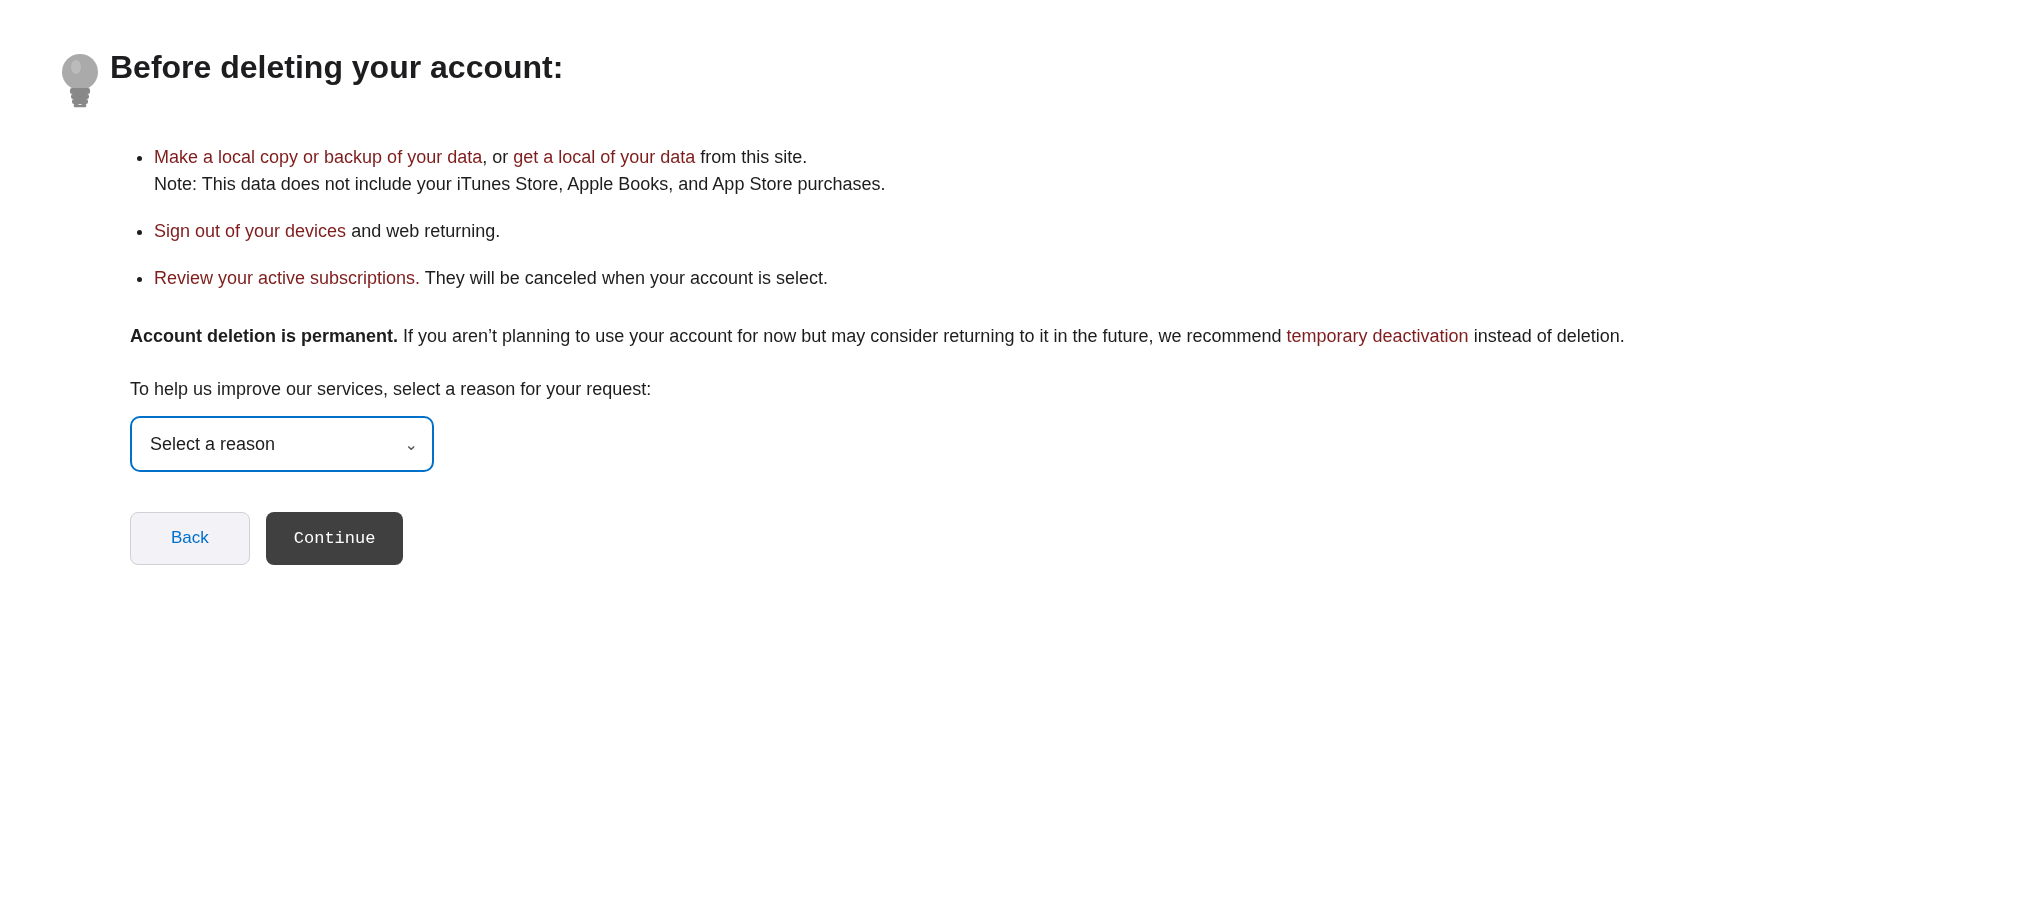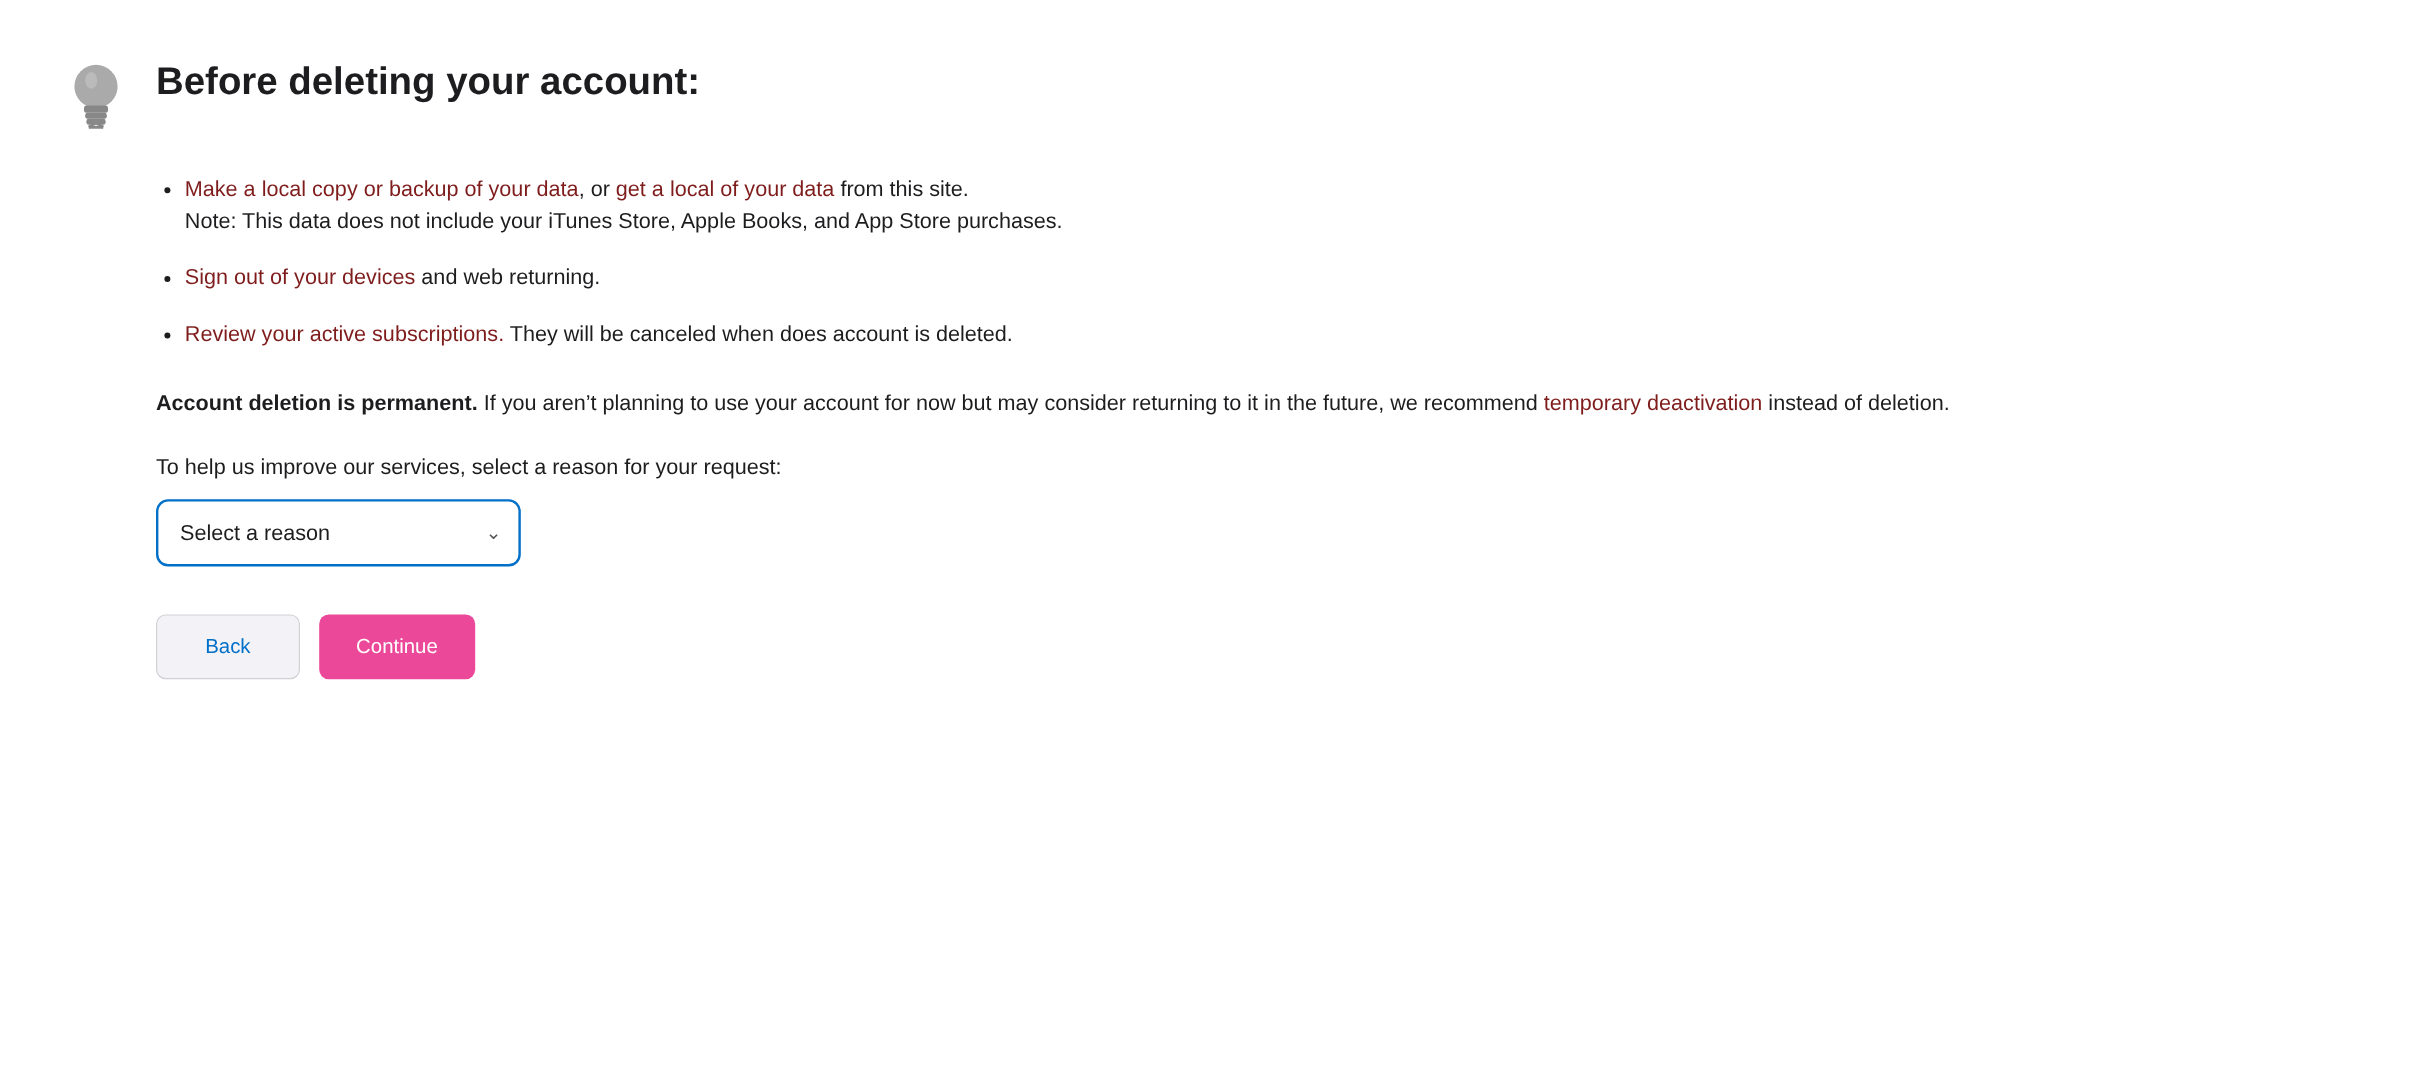"Before deleting your account:" .header-section { gap: 20px -> none }
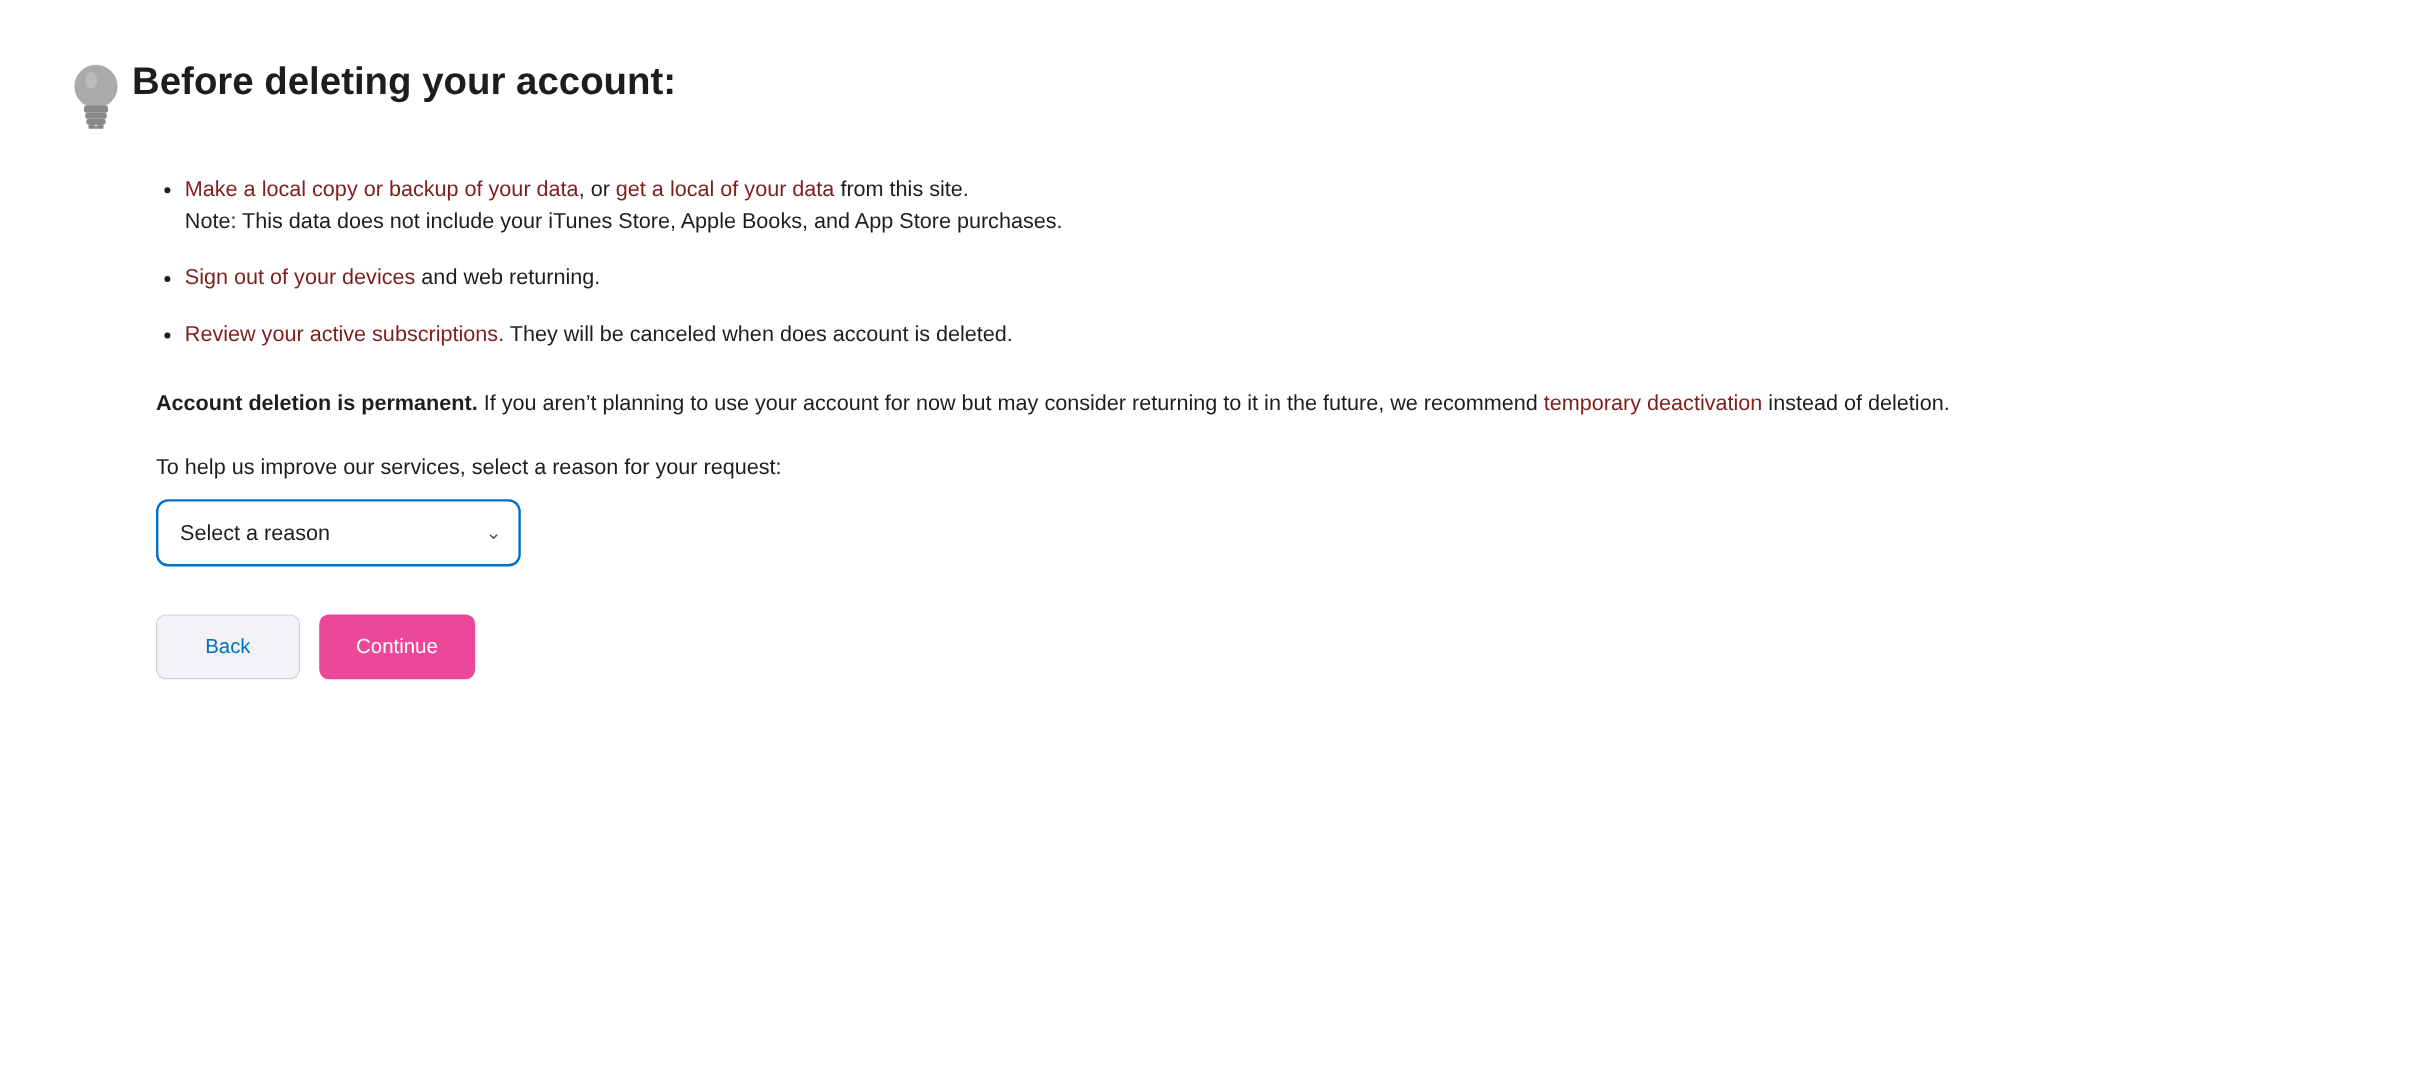"They will be canceled when" span { text: does account is deleted -> your account is select }
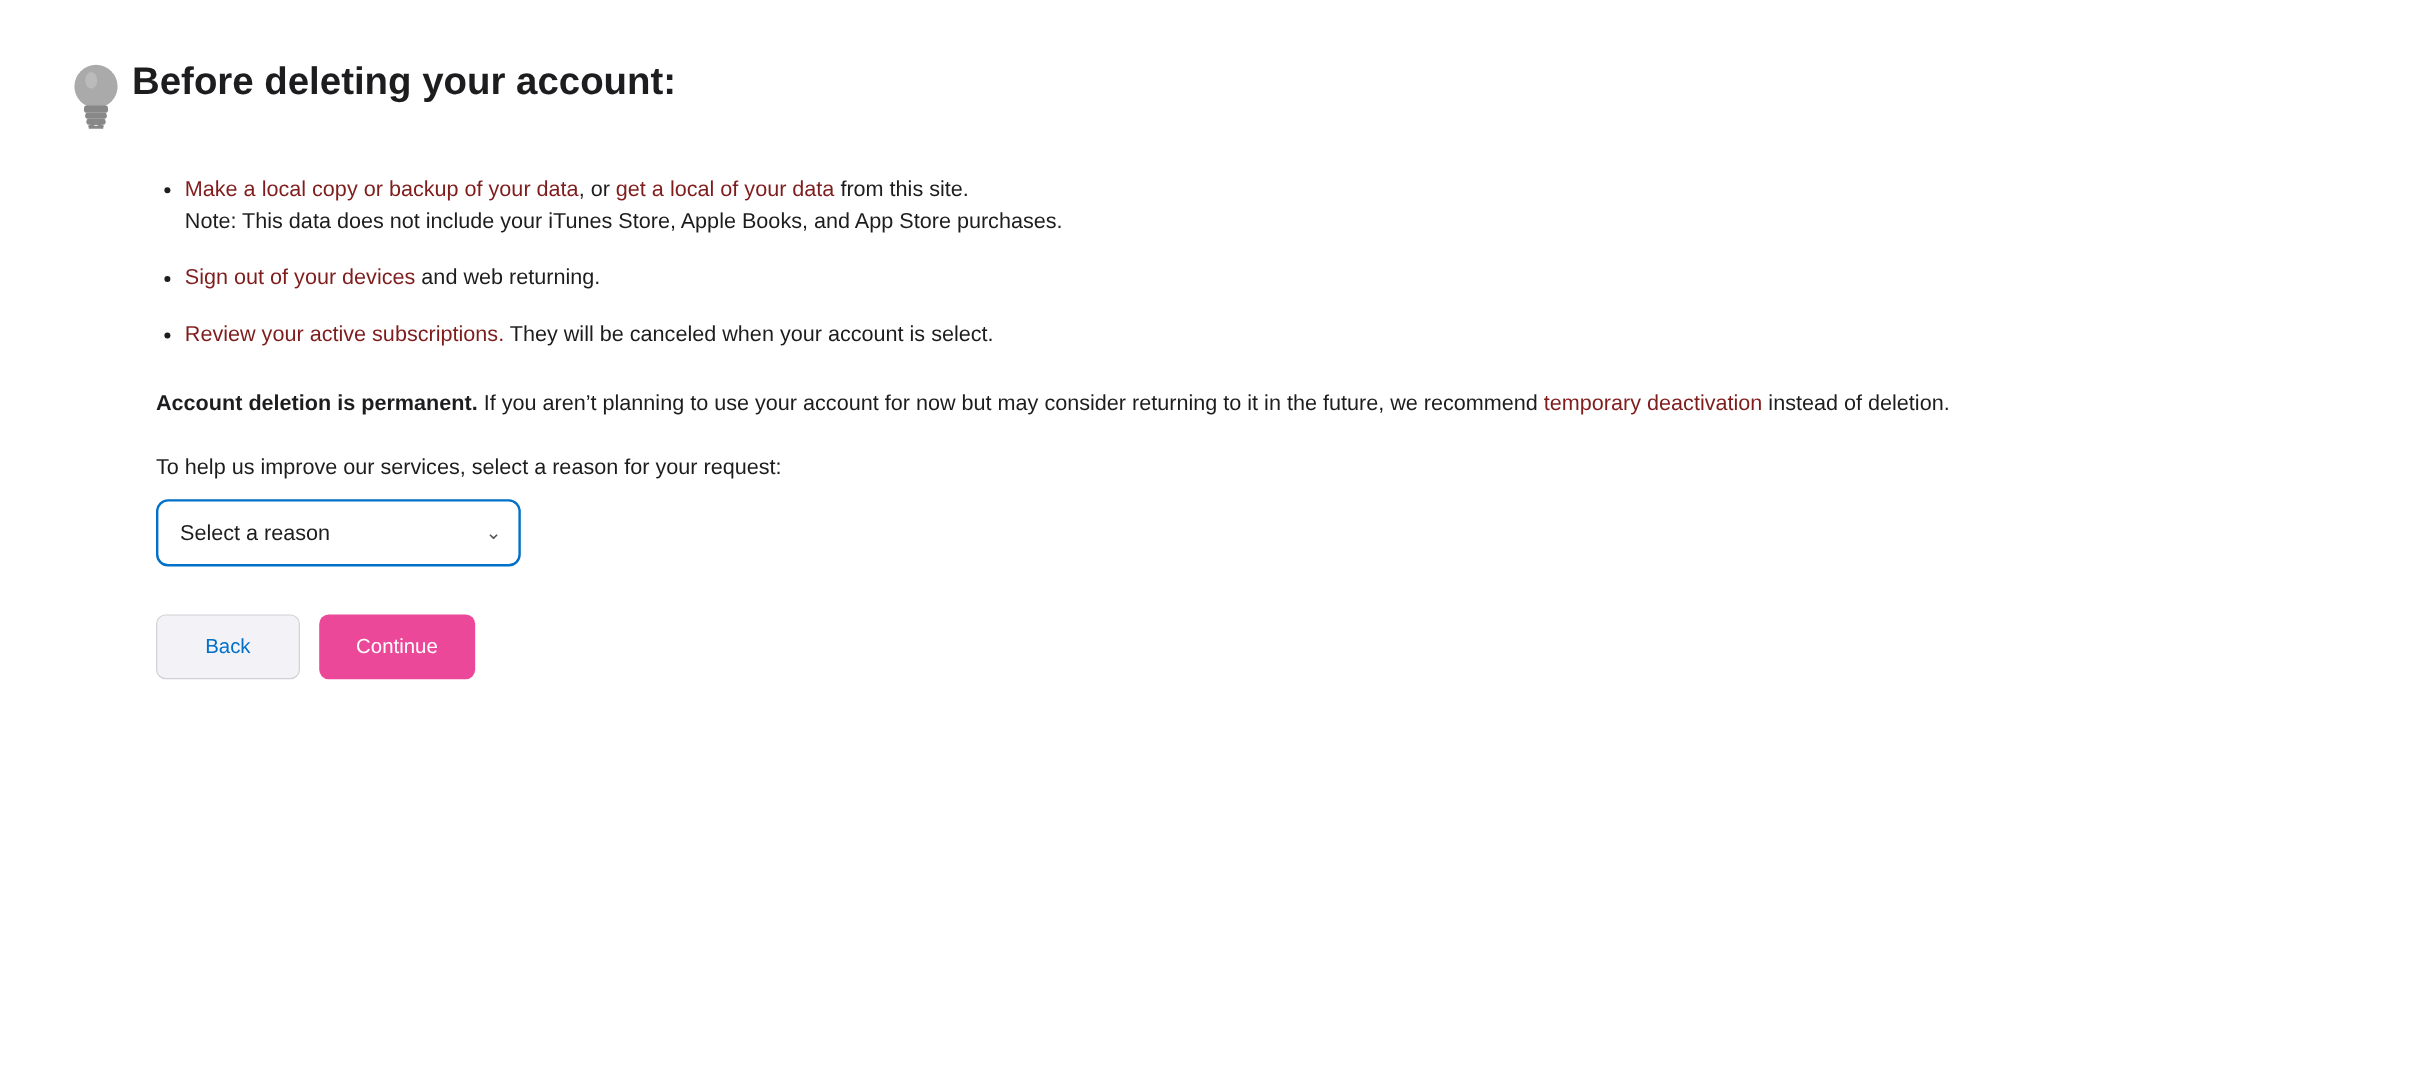"Continue" .btn-continue { background: #ec4899 -> #404040; font-family: none -> Liberation Mono, monospace }
